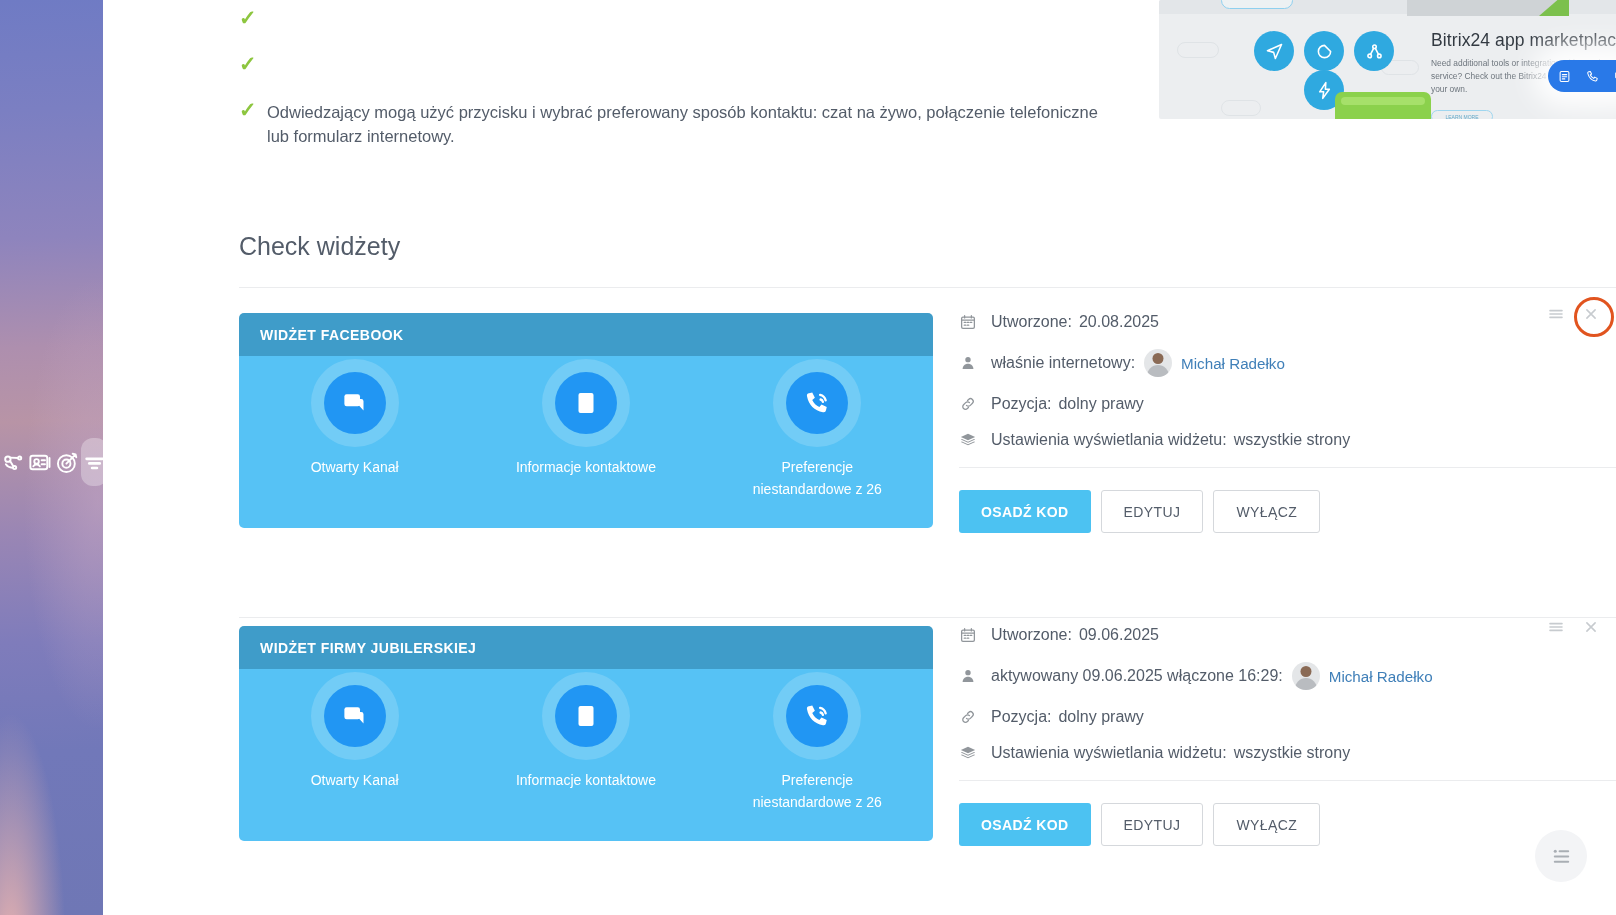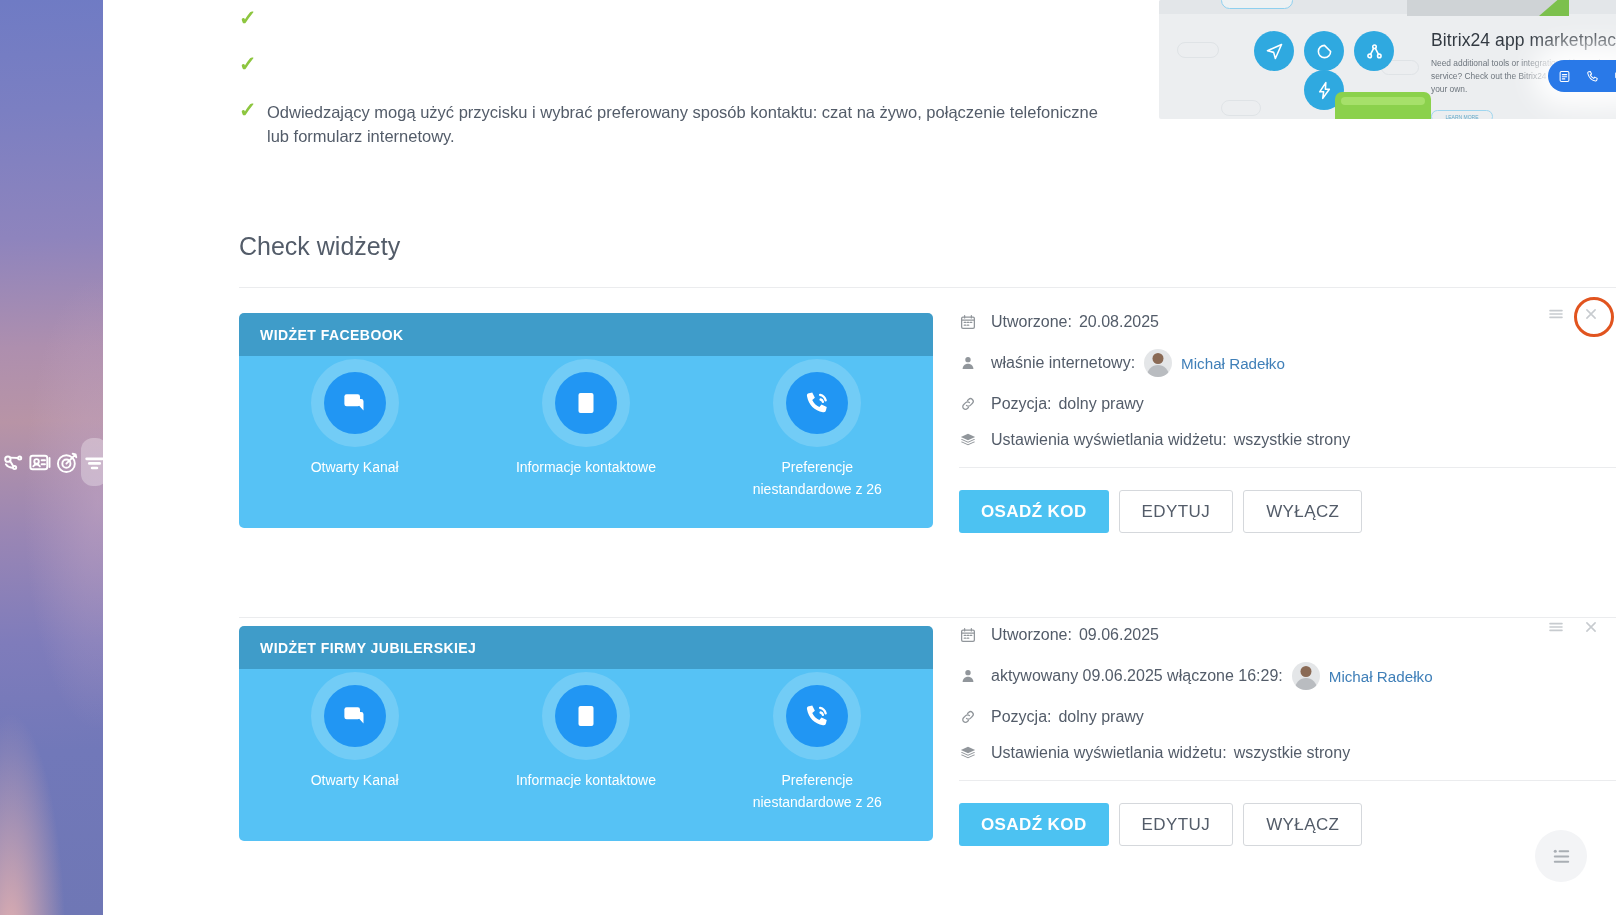"OSADŹ KOD" .btn { font-size: 17px -> 14px }
